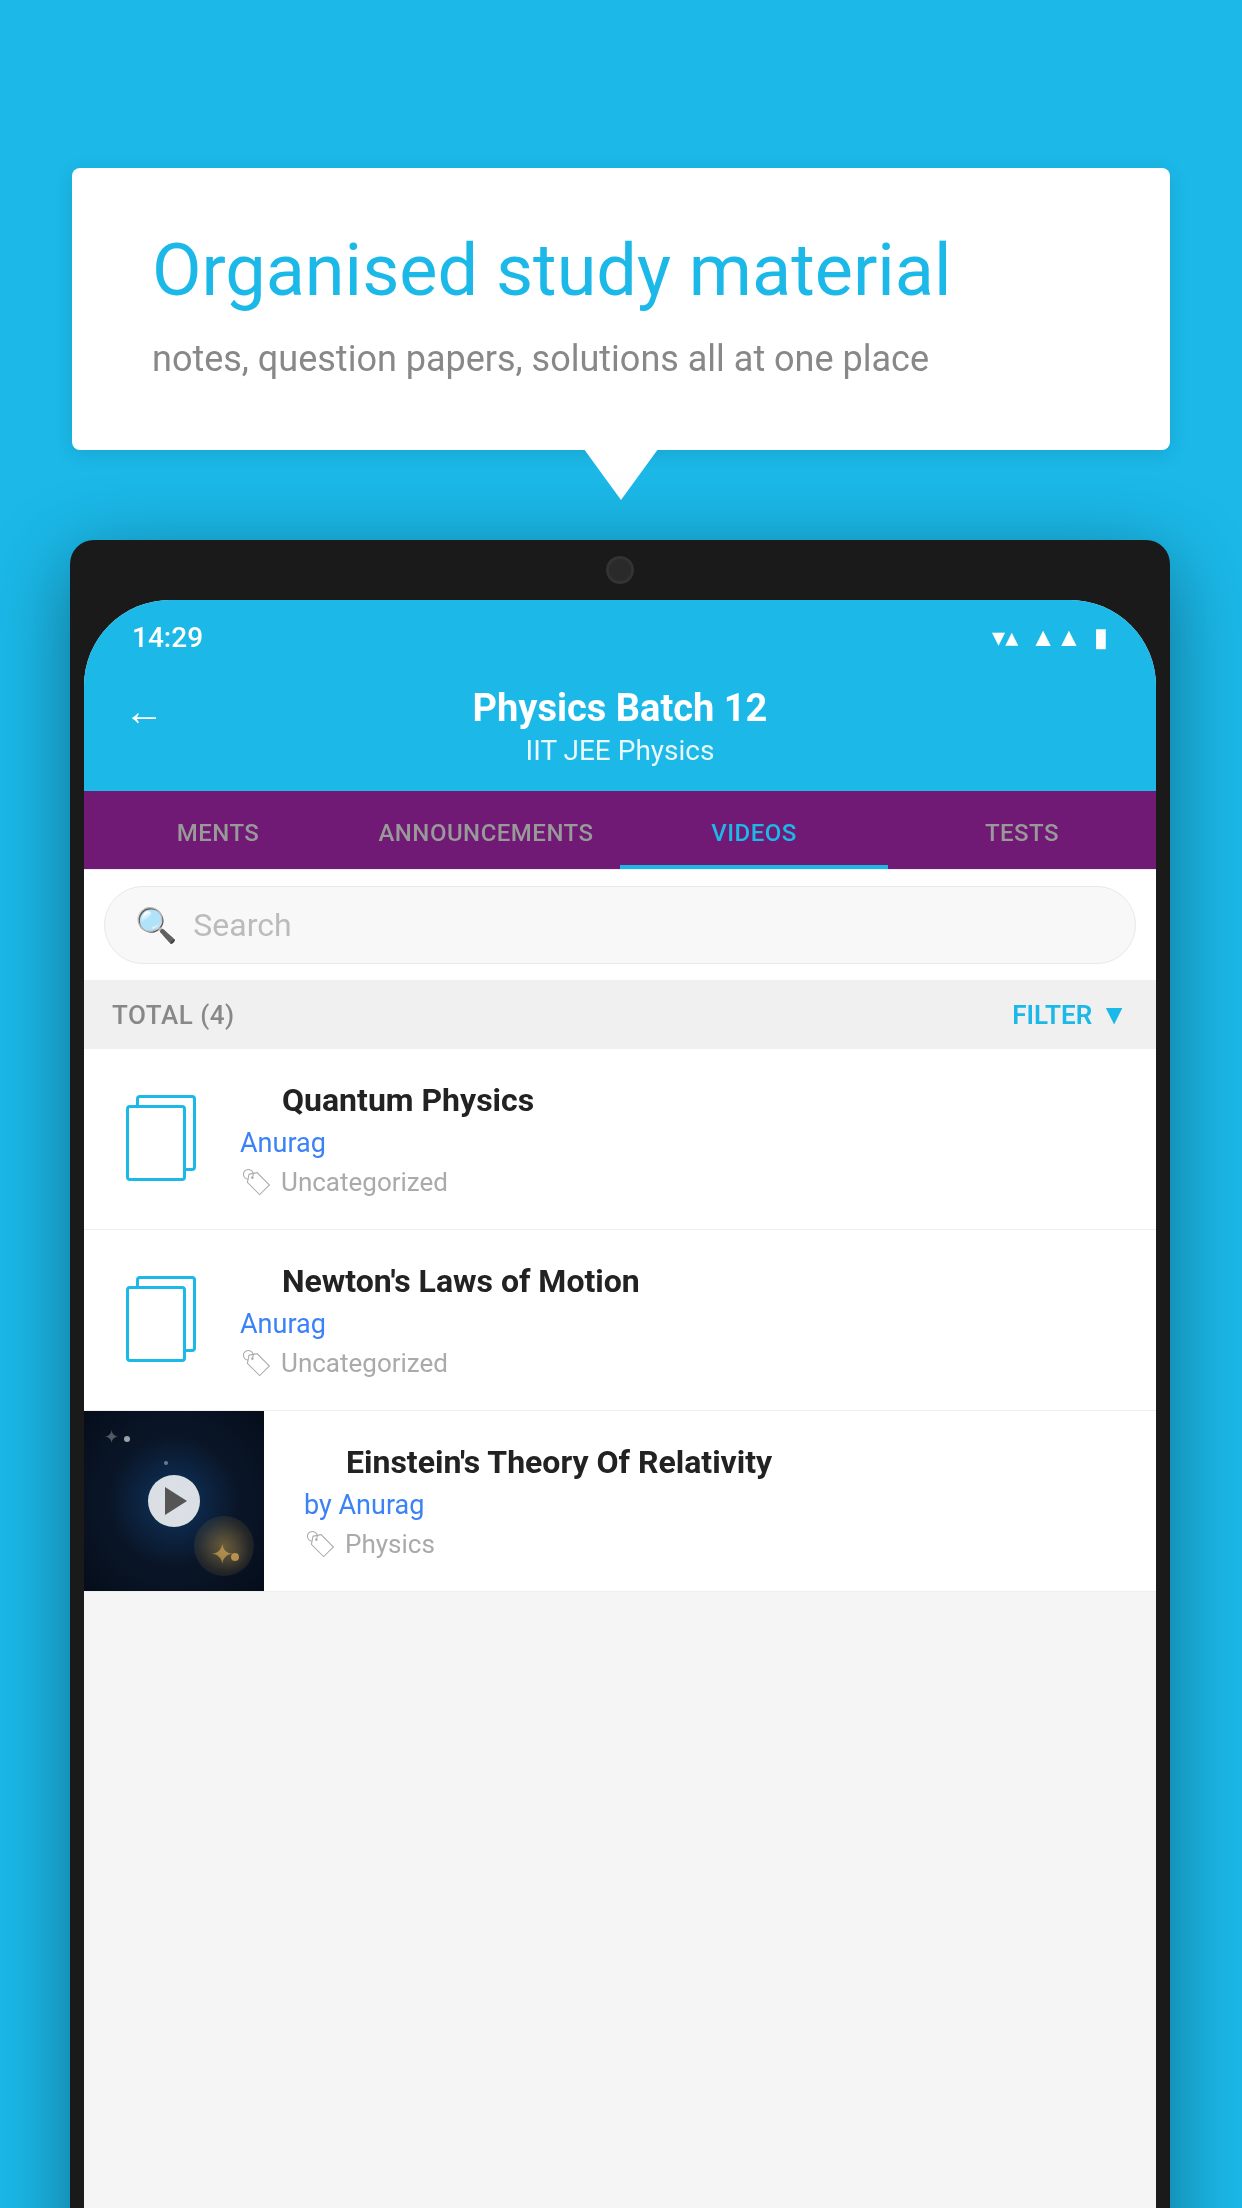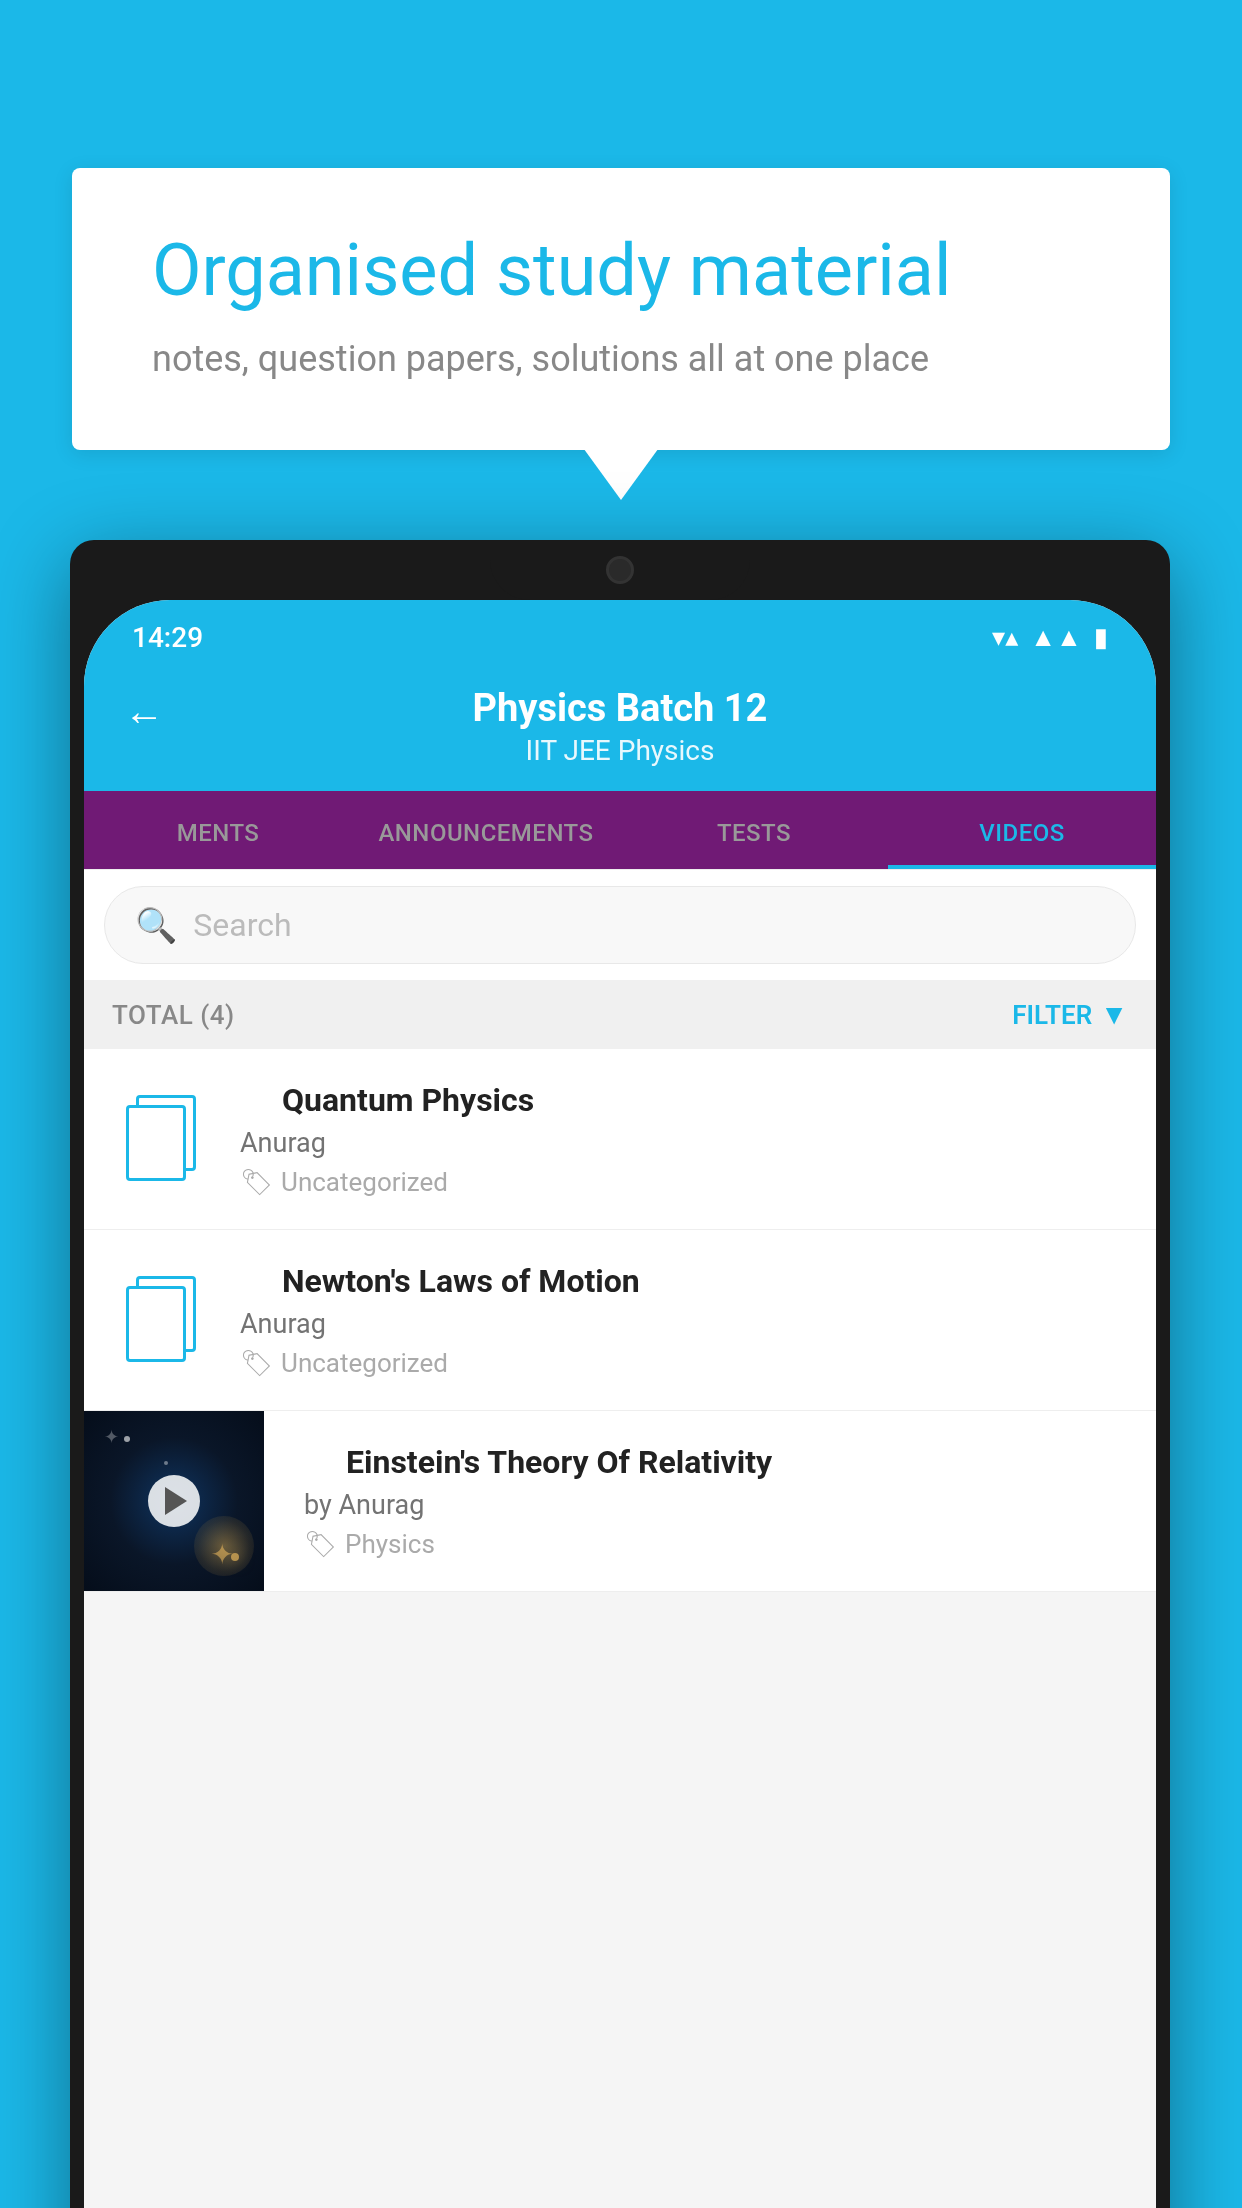"TESTS" div.tab-item { order: before "VIDEOS" -> after "VIDEOS" }
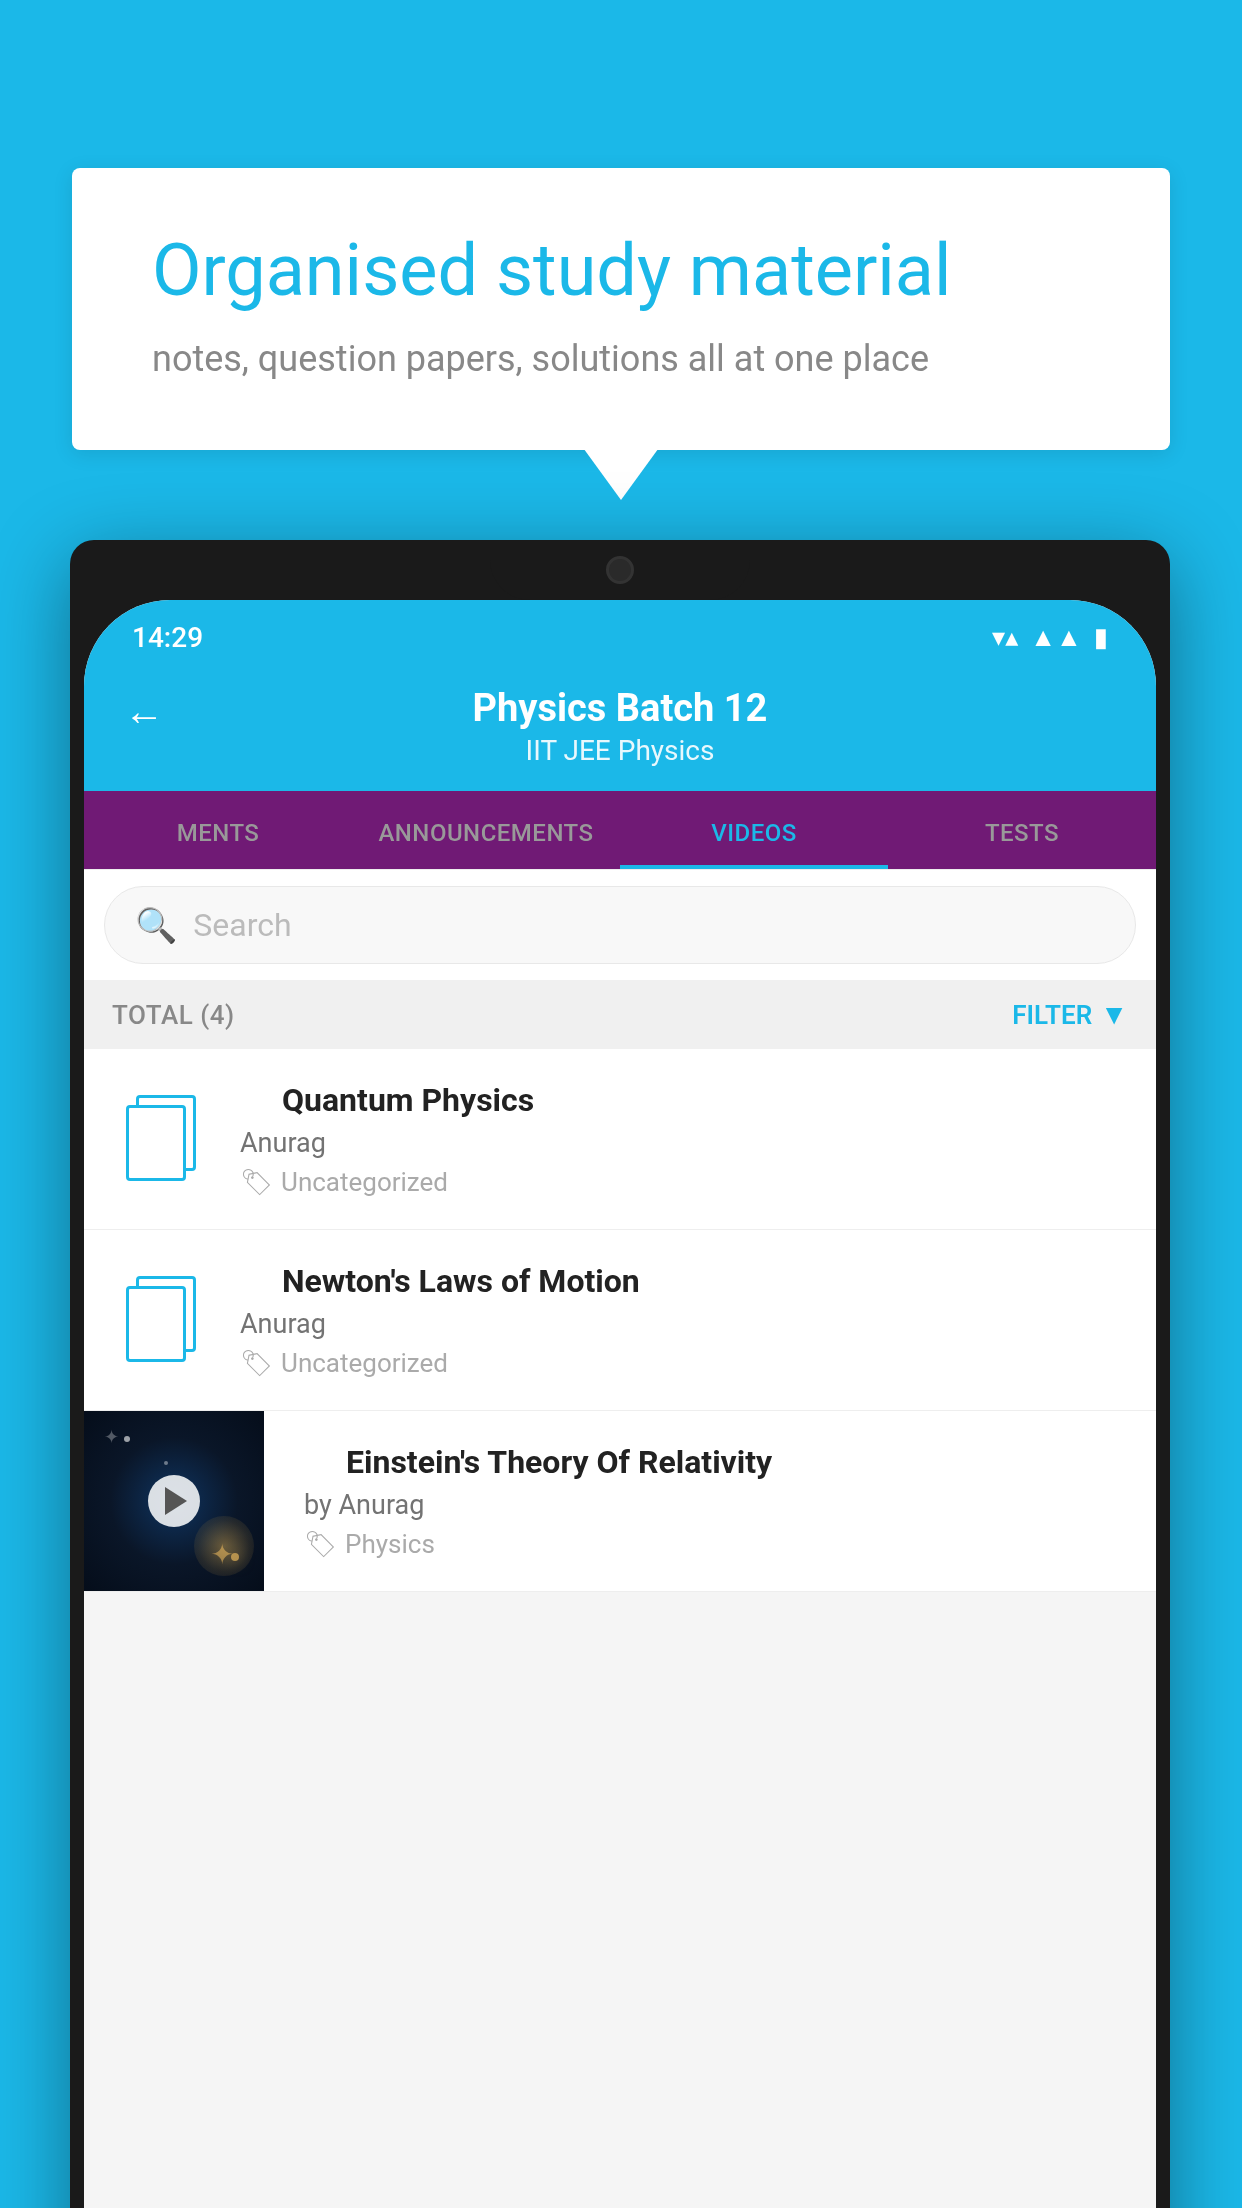"Anurag" .video-author { color: #737373 -> #3b82f6 }
